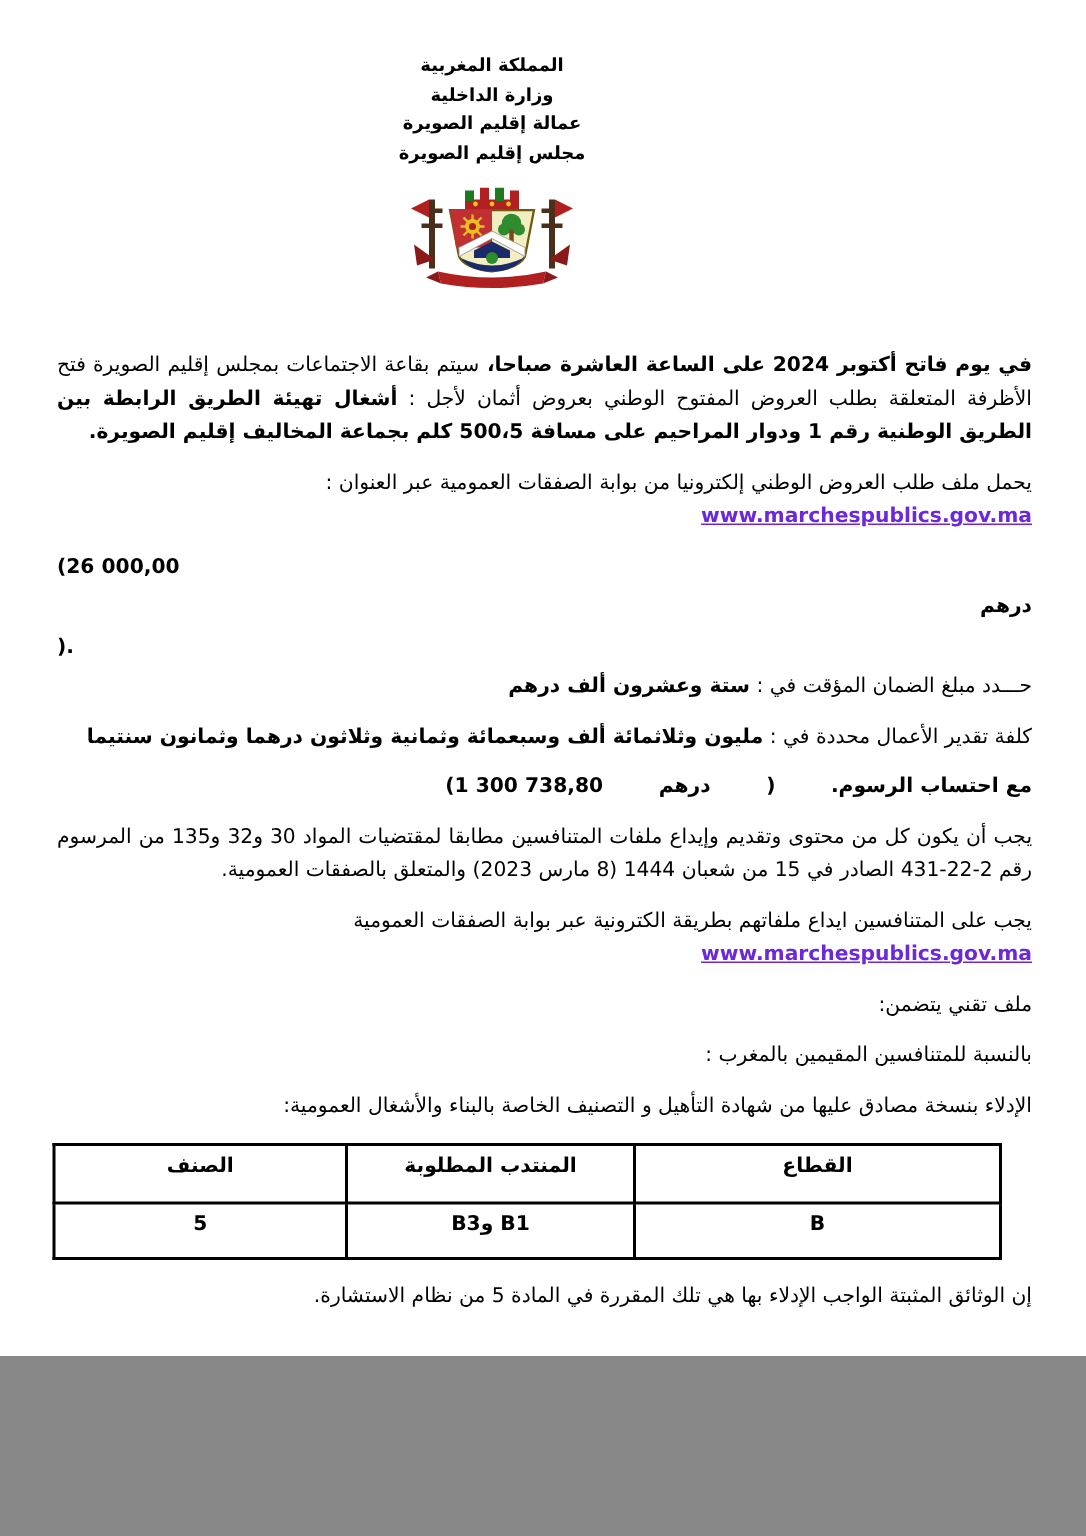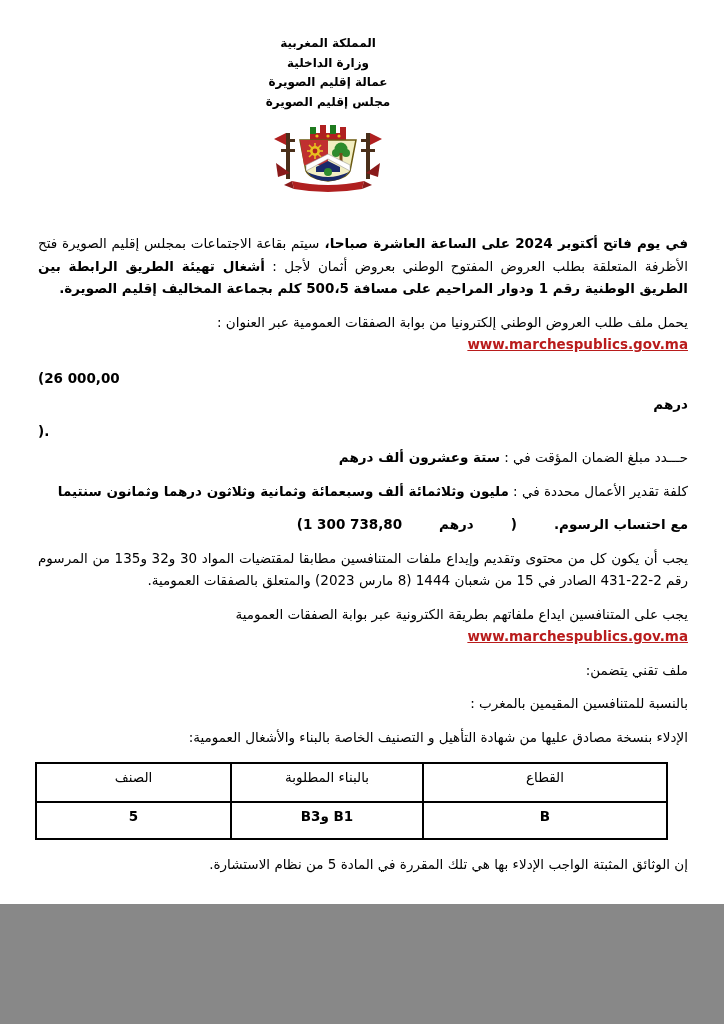"www.marchespublics.gov.ma" .url { color: #b91c1c -> #6d28d9 }
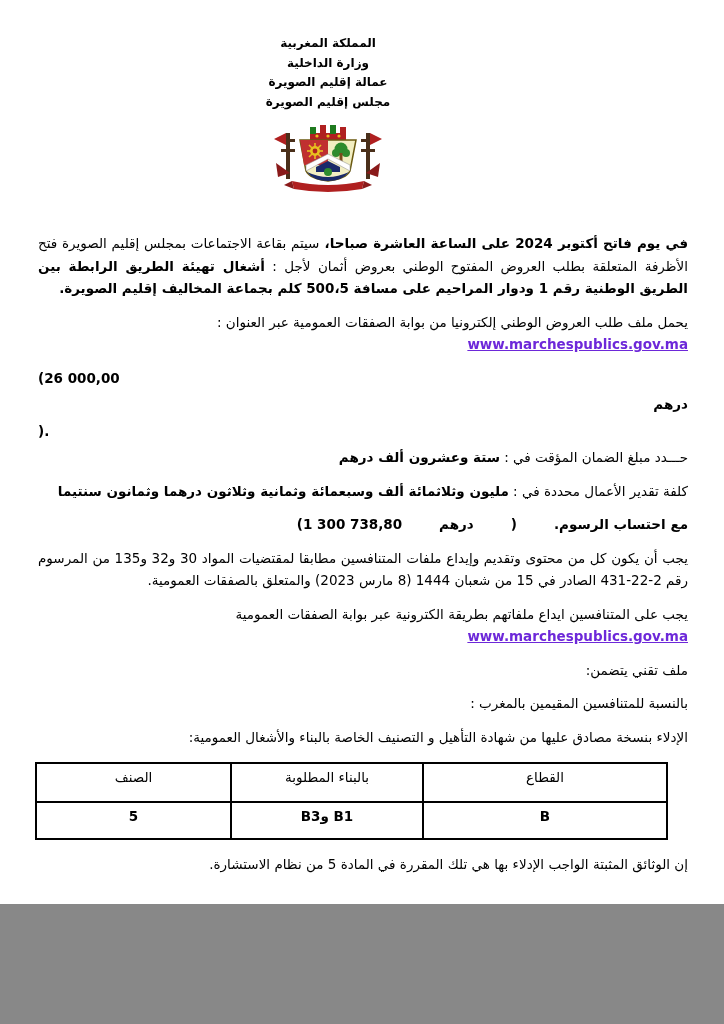"الصنف" table.qual .hdr td { font-weight: normal -> bold }
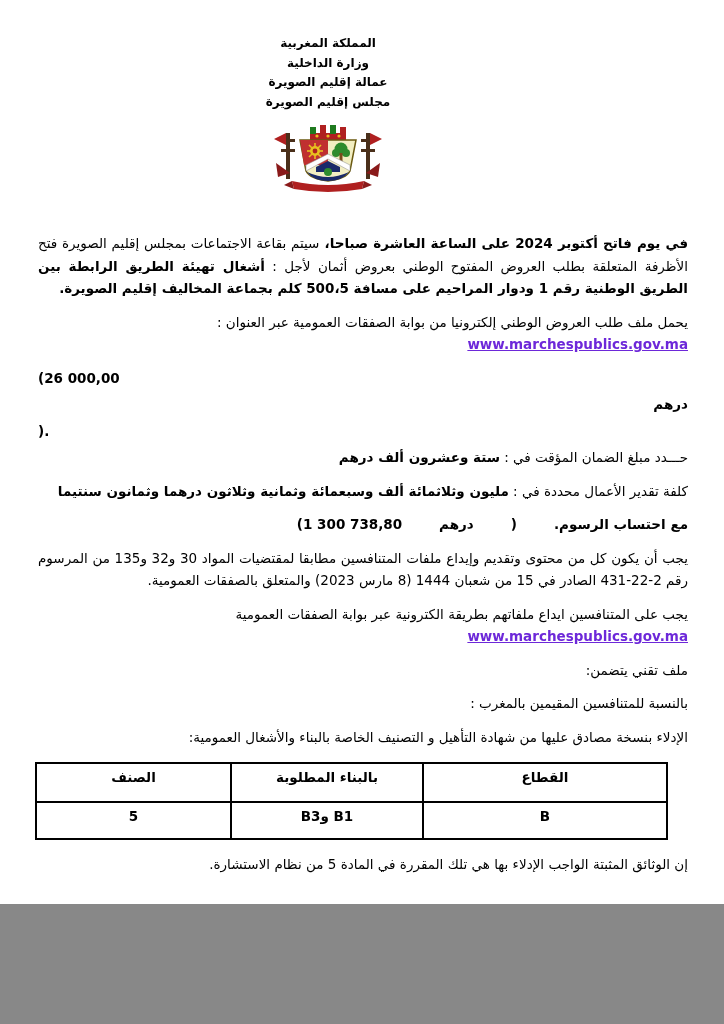"بالبناء المطلوبة" td.c-qualif { text: بالبناء -> المنتدب }
